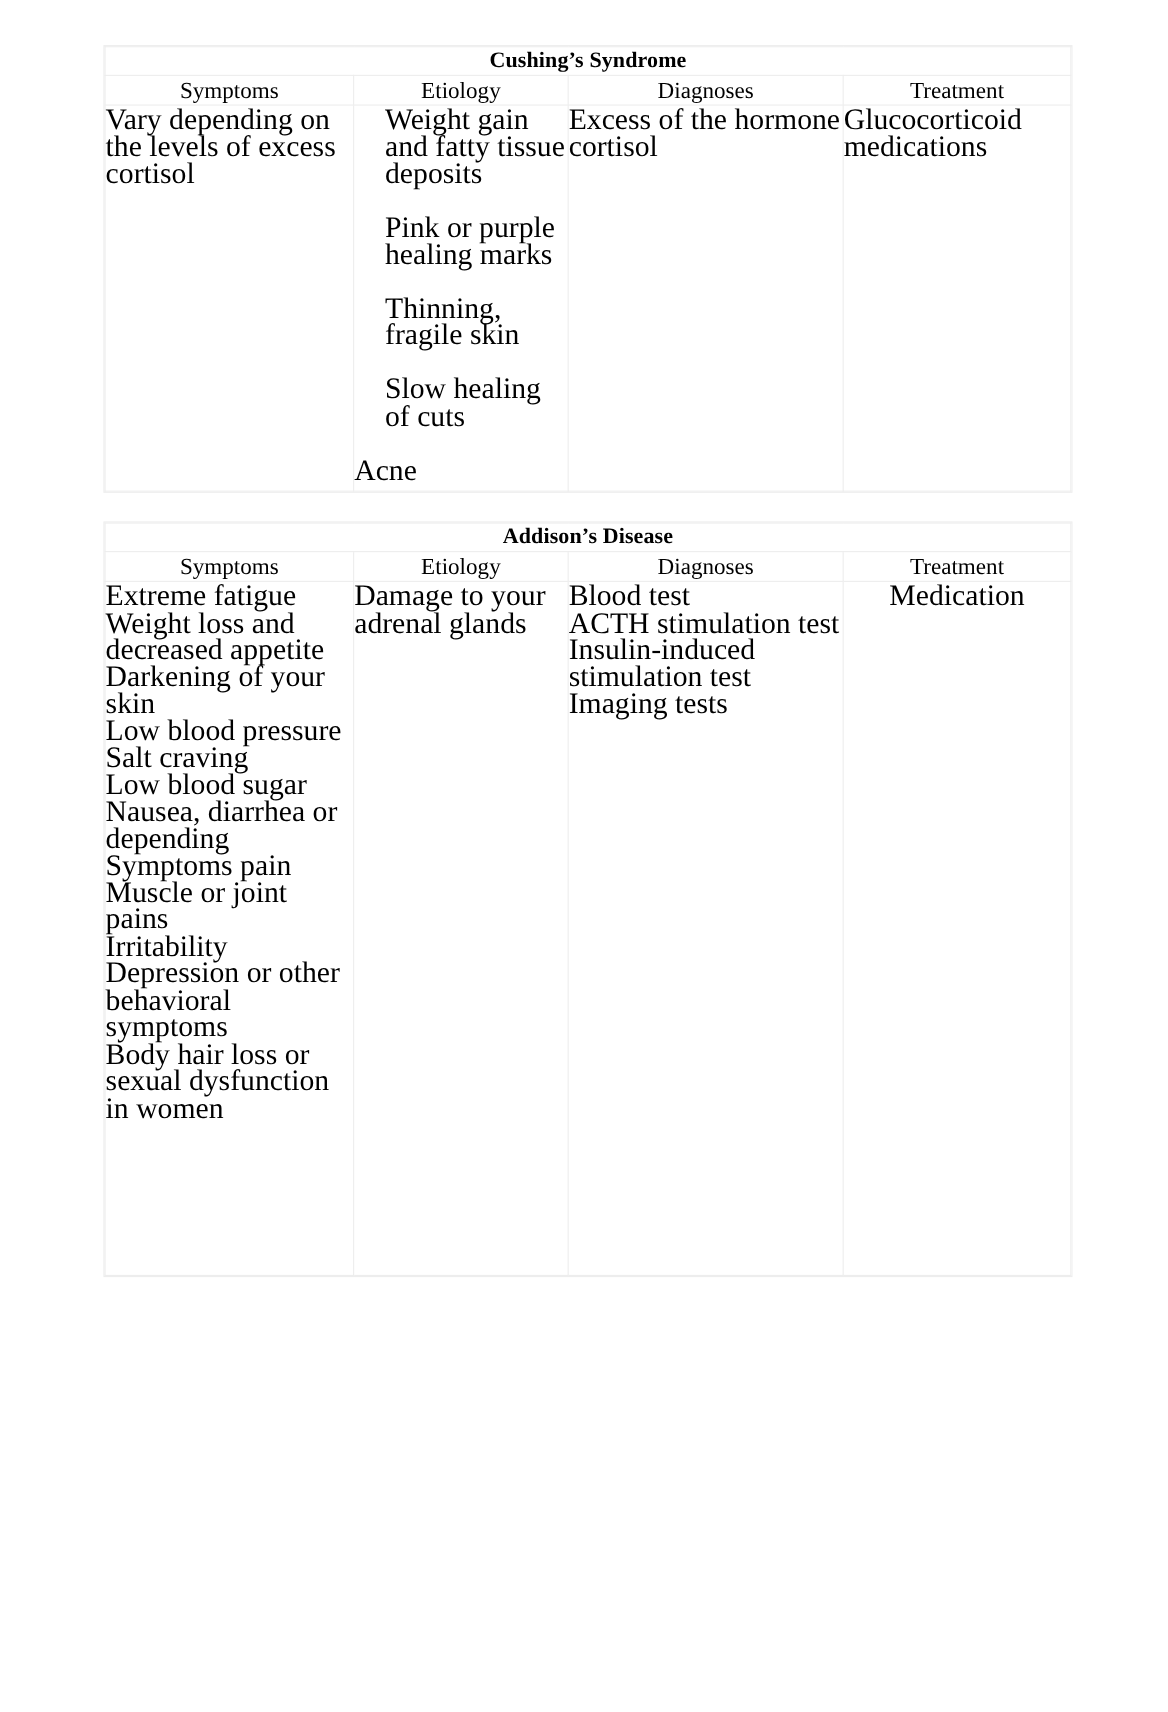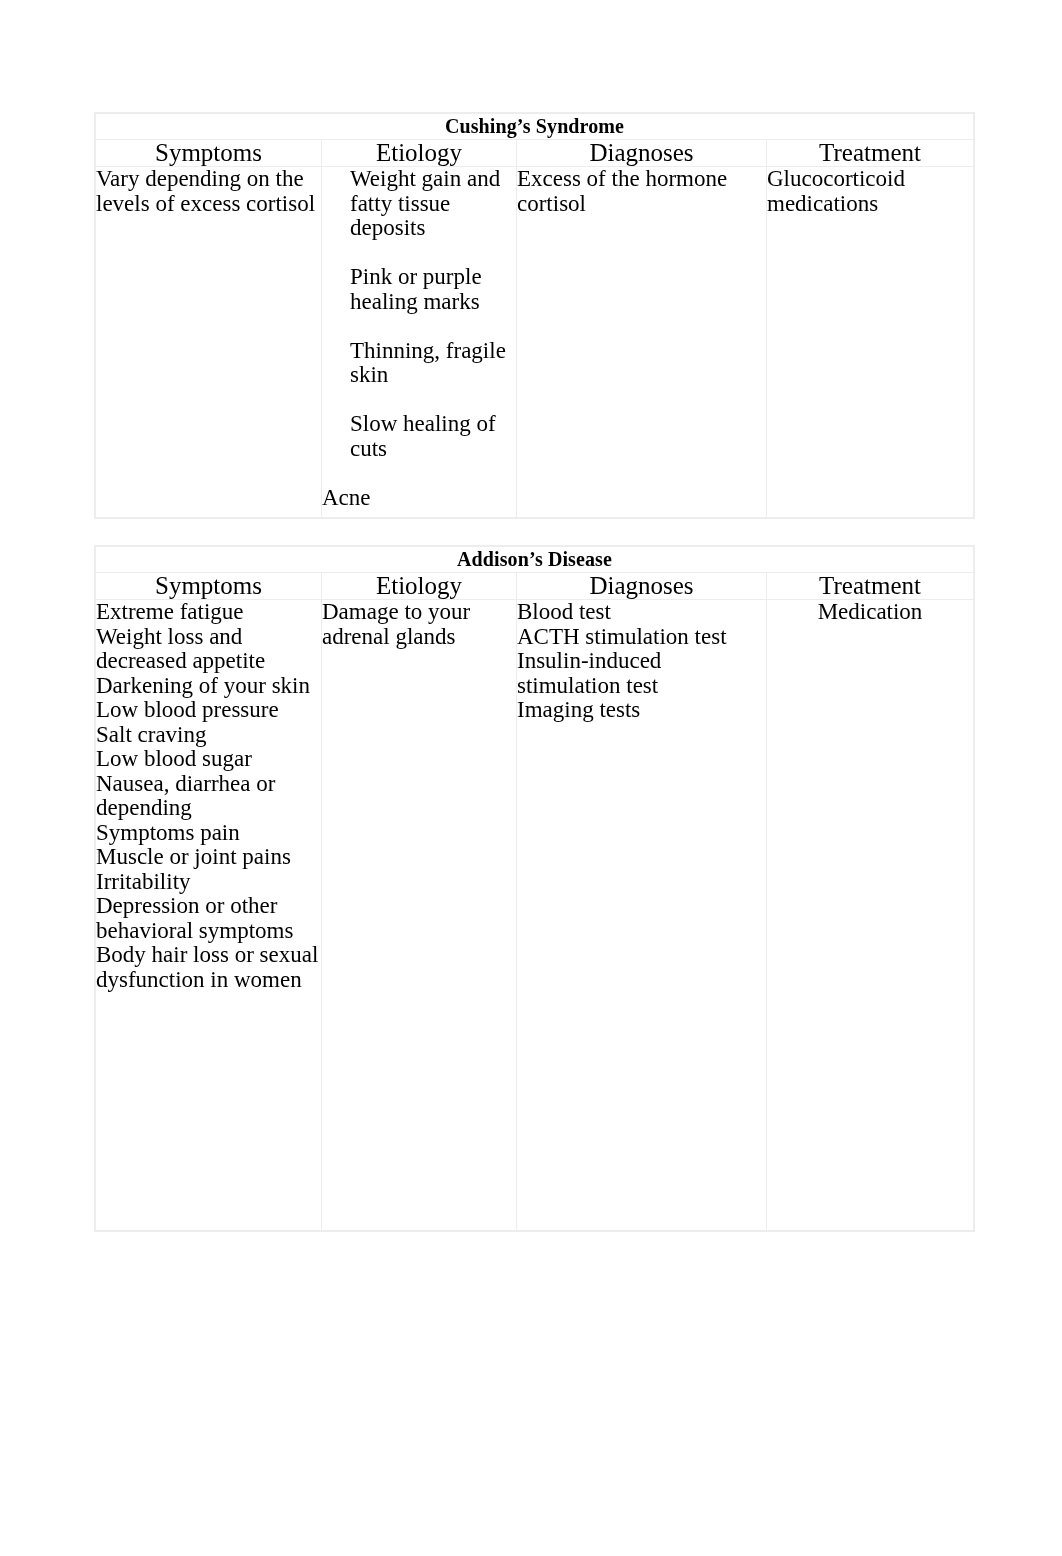"Cushing’s Syndrome" .page { padding: 113px 90px 0 95px -> 42px 90px 0 95px }
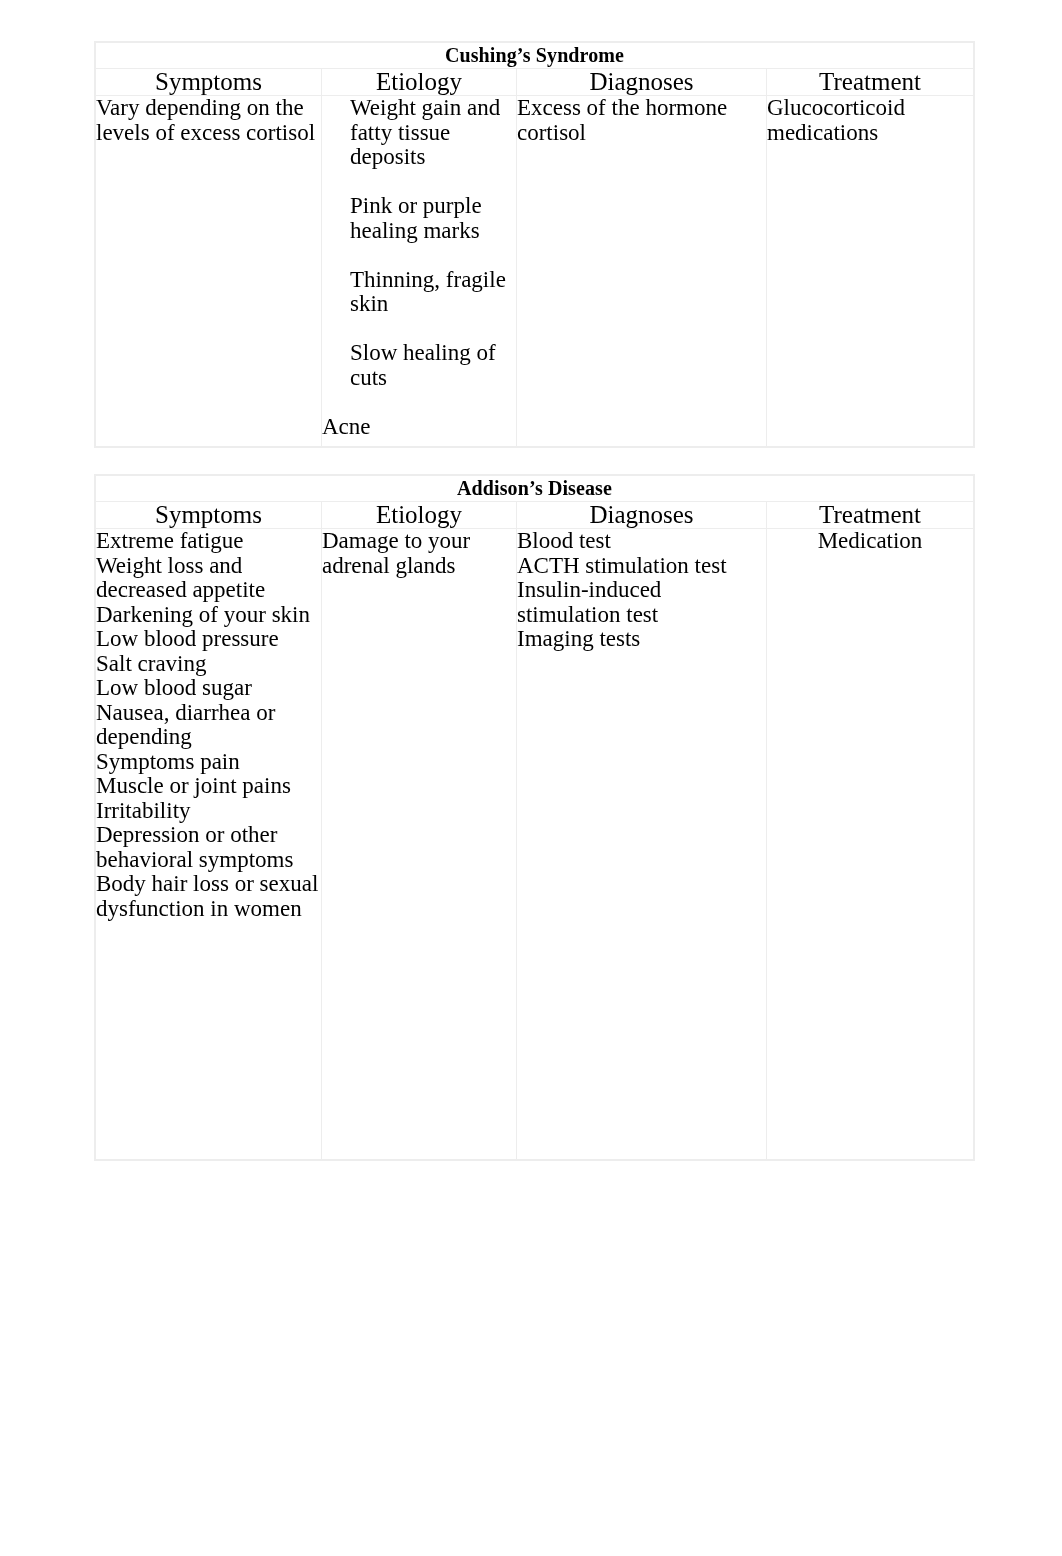"Symptoms" .head-cell { font-size: 25px -> 21px }
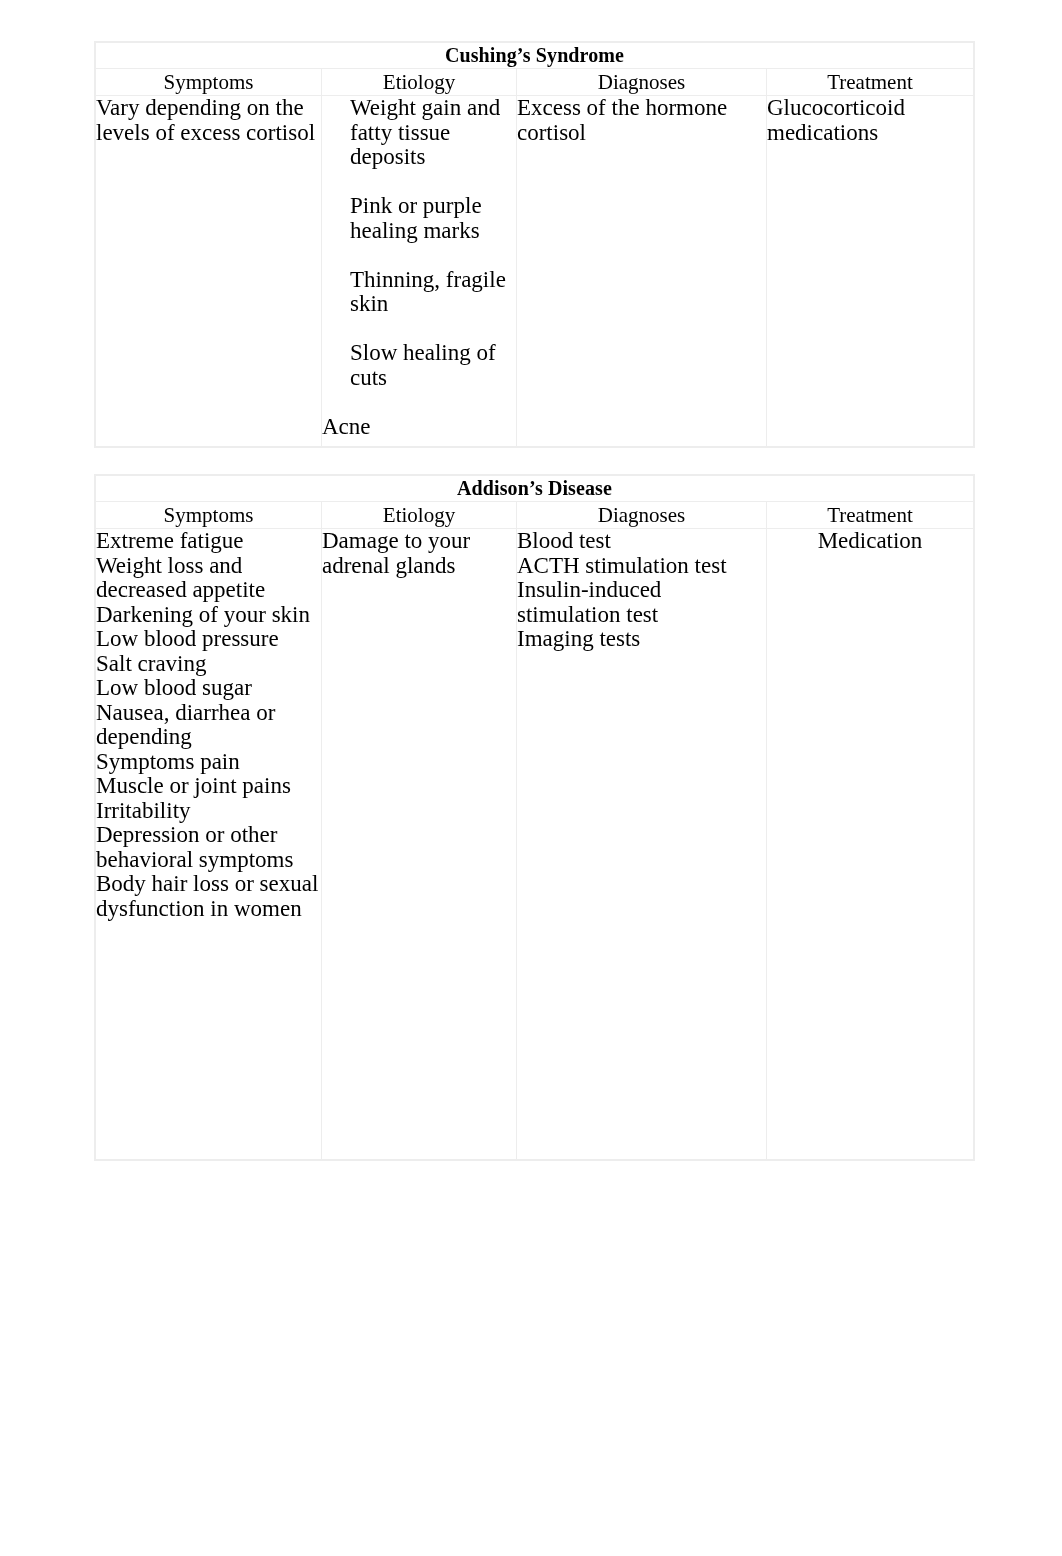"Vary depending on the levels" .body-cell { font-size: 23px -> 27px }
